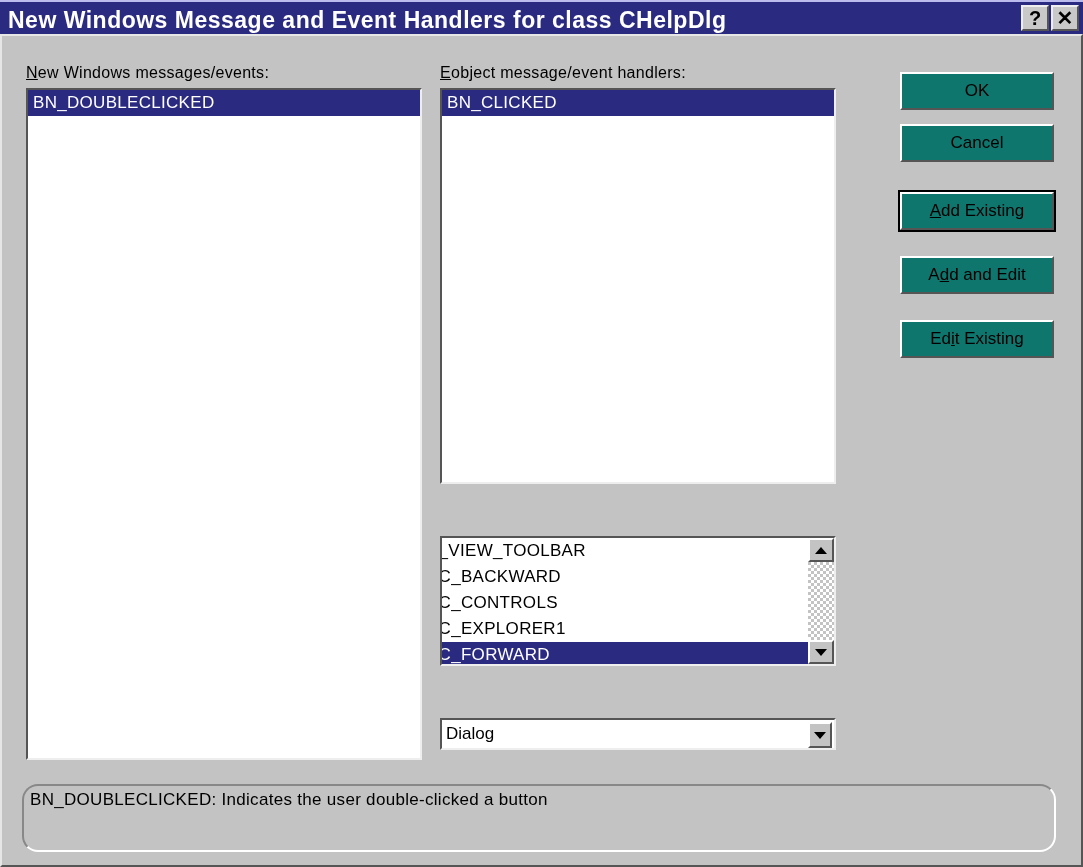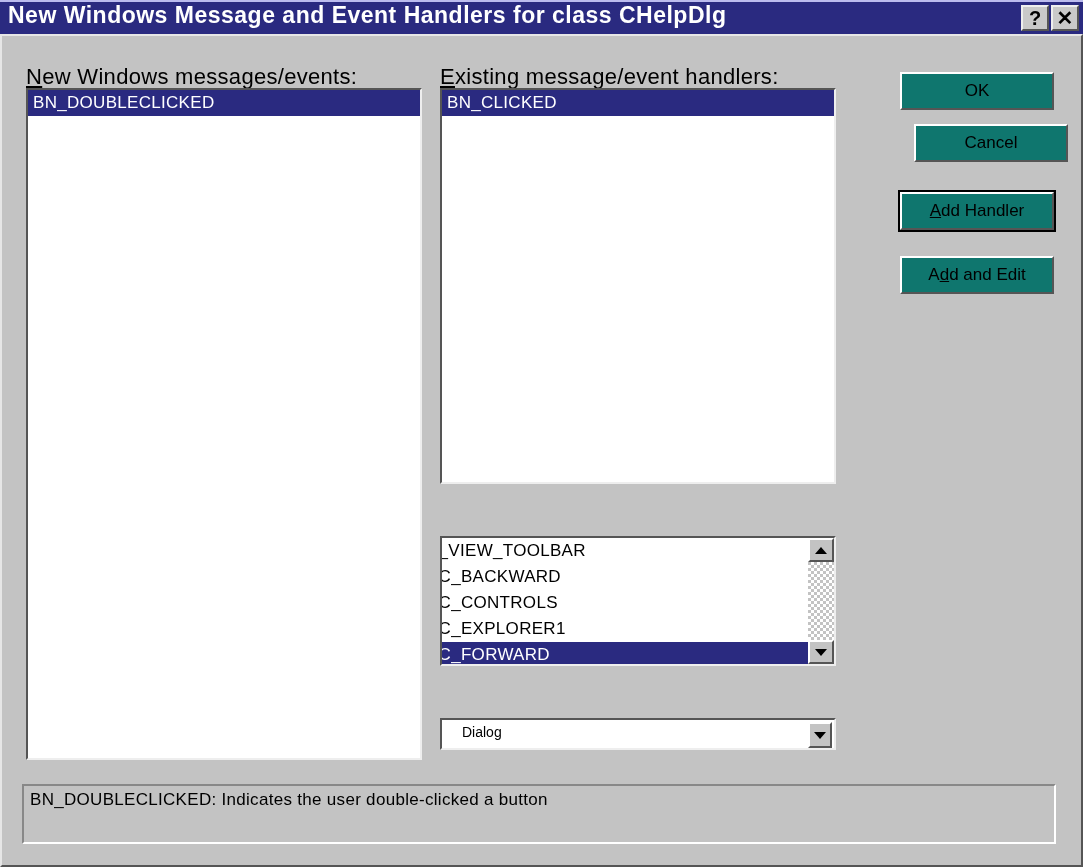"New Windows Message and Event" .titlebar { align-items: flex-start -> flex-end }
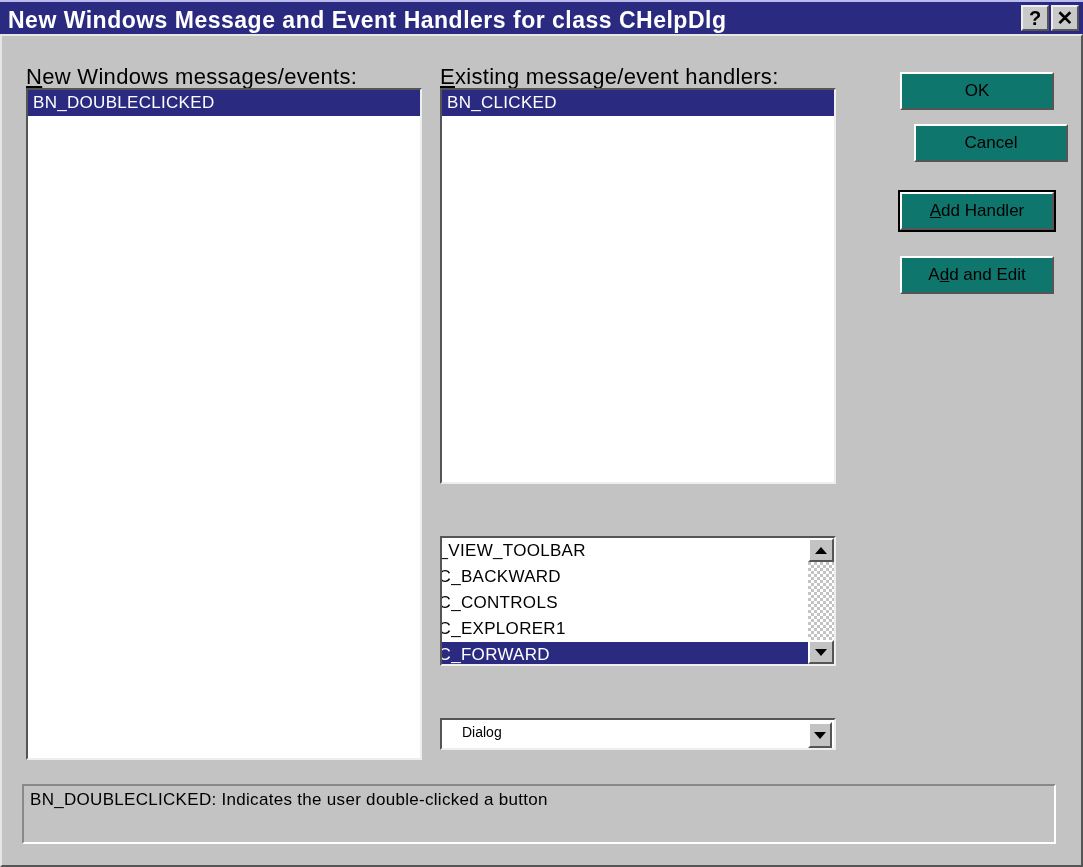"New Windows messages/events:" .label { font-size: 22px -> 16px }
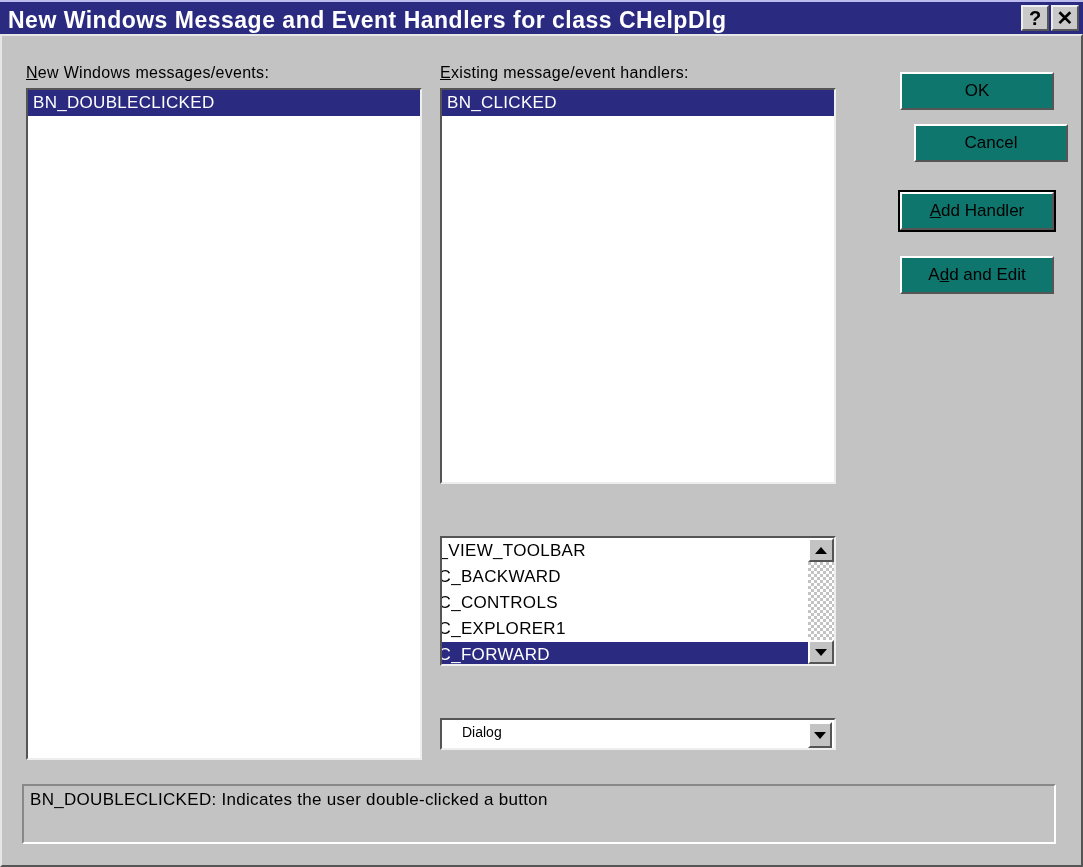"xisting message/event handlers:" span { text: xisting -> object }
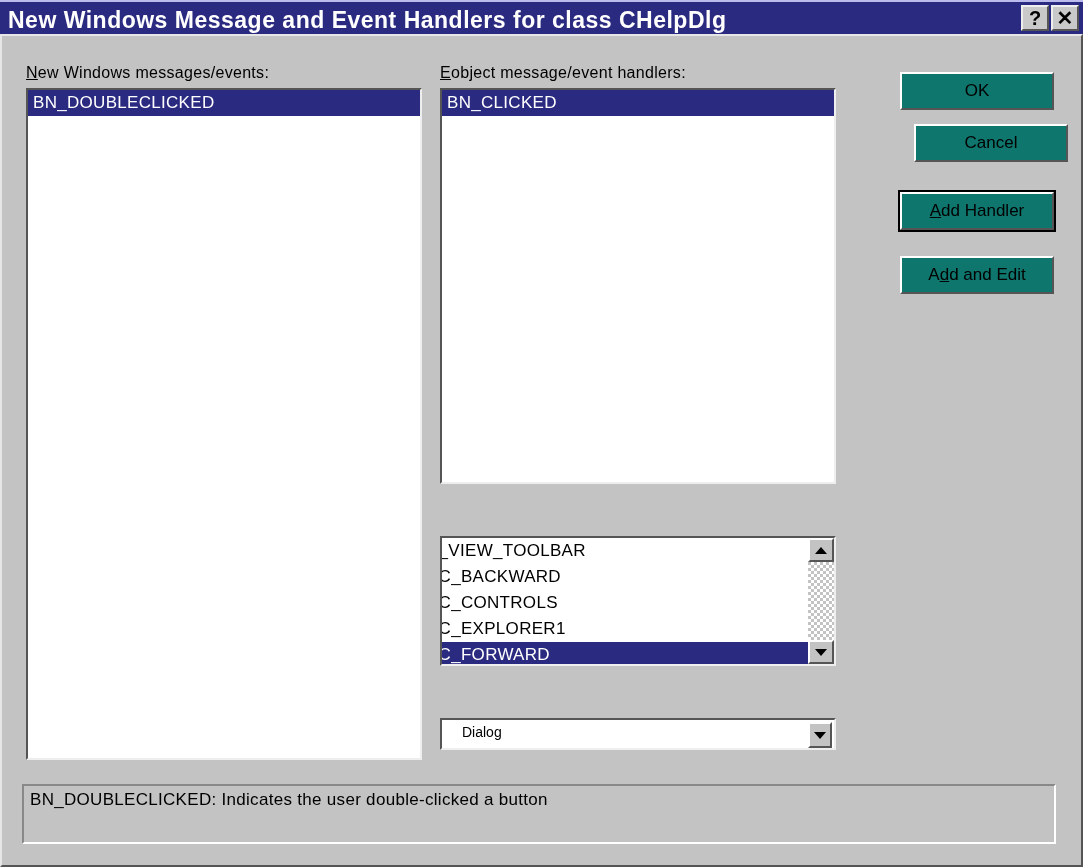"Cancel" div.btn { margin-left: 14px -> none }
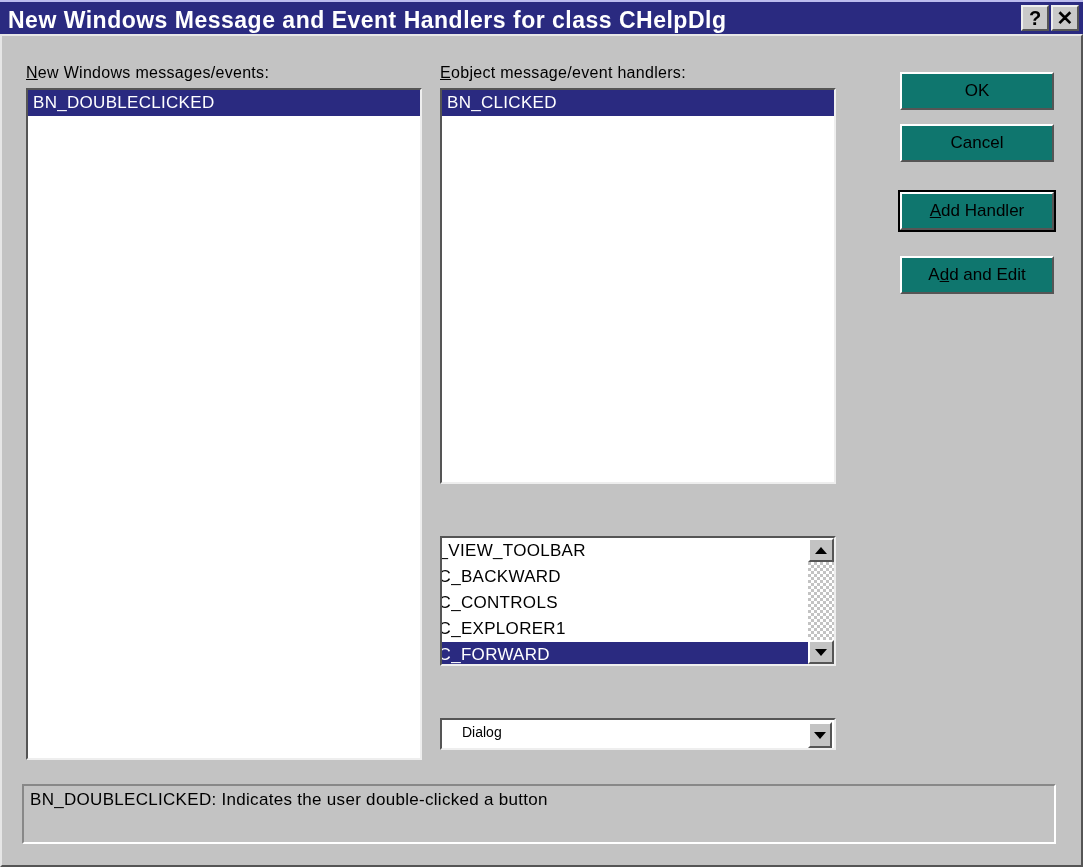"dd Handler" span { text: Handler -> Existing }
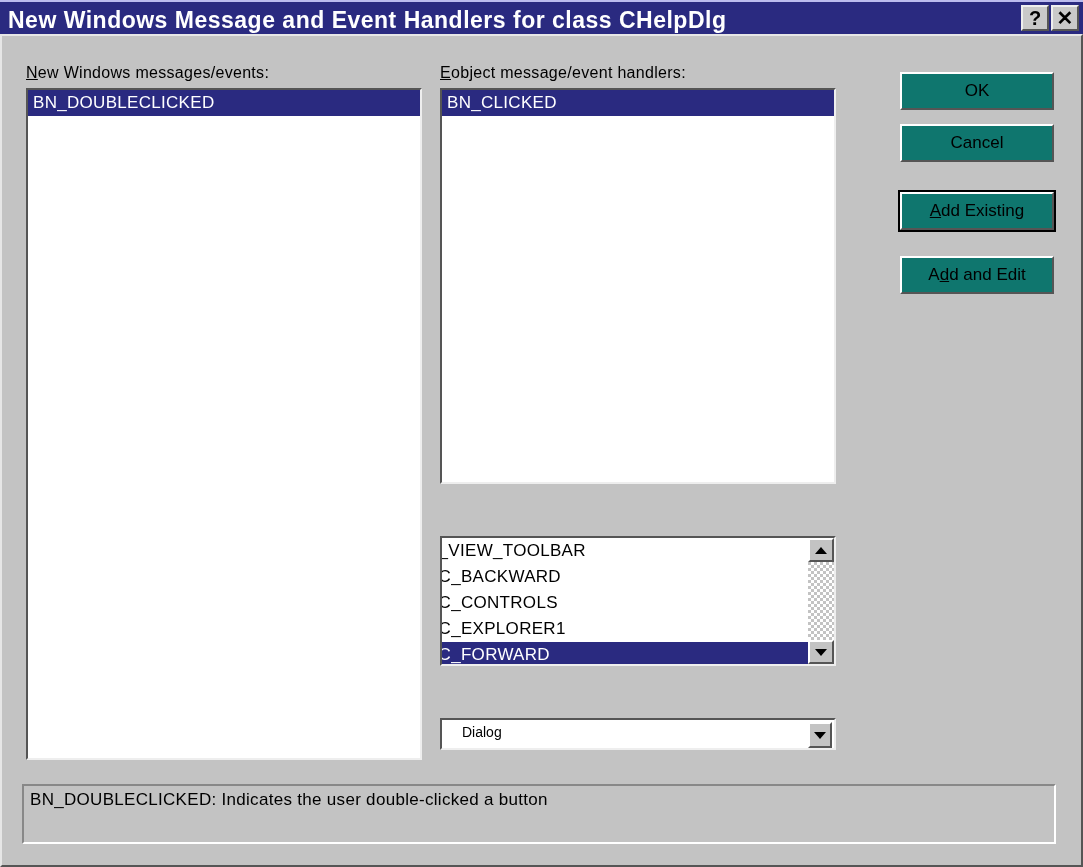"Ed" div.btn { html: none -> <div> <span>Ed</span> <u>i</u> <span>t Existing</span> </div> }
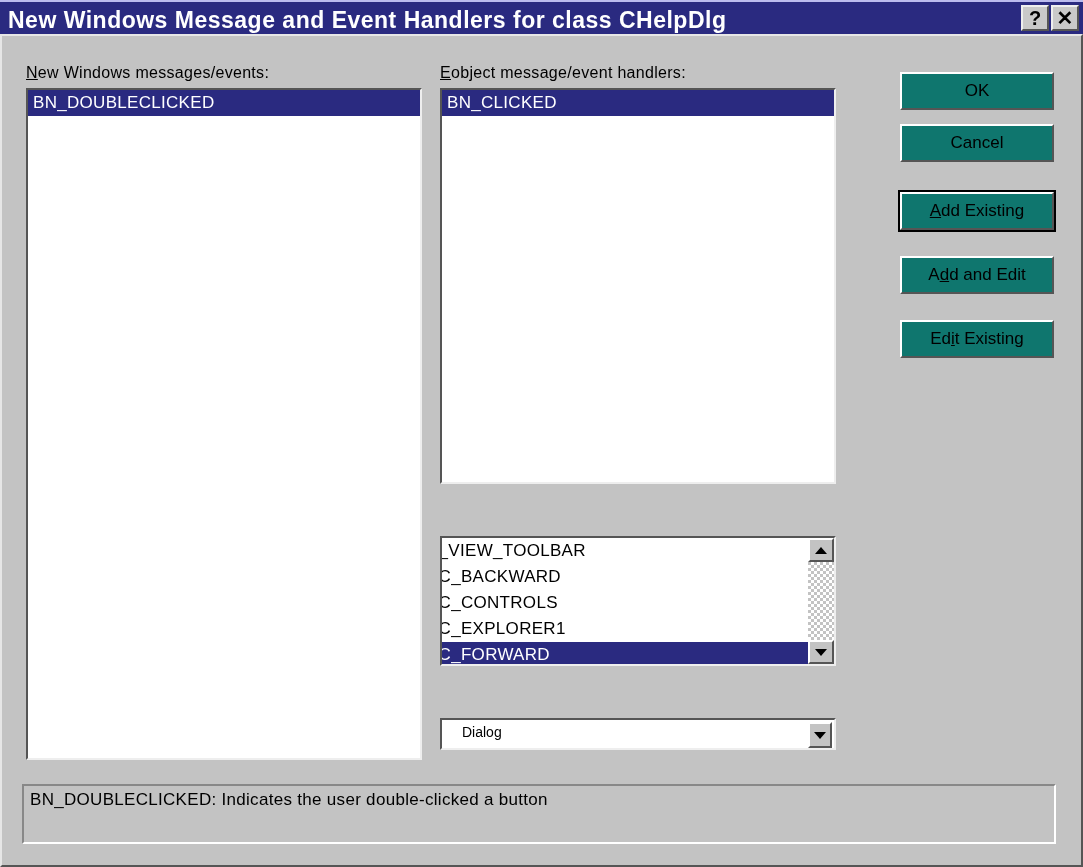"Dialog" #filter-combo .combo-value { font-size: 14px -> 17px; margin-left: 16px -> none }
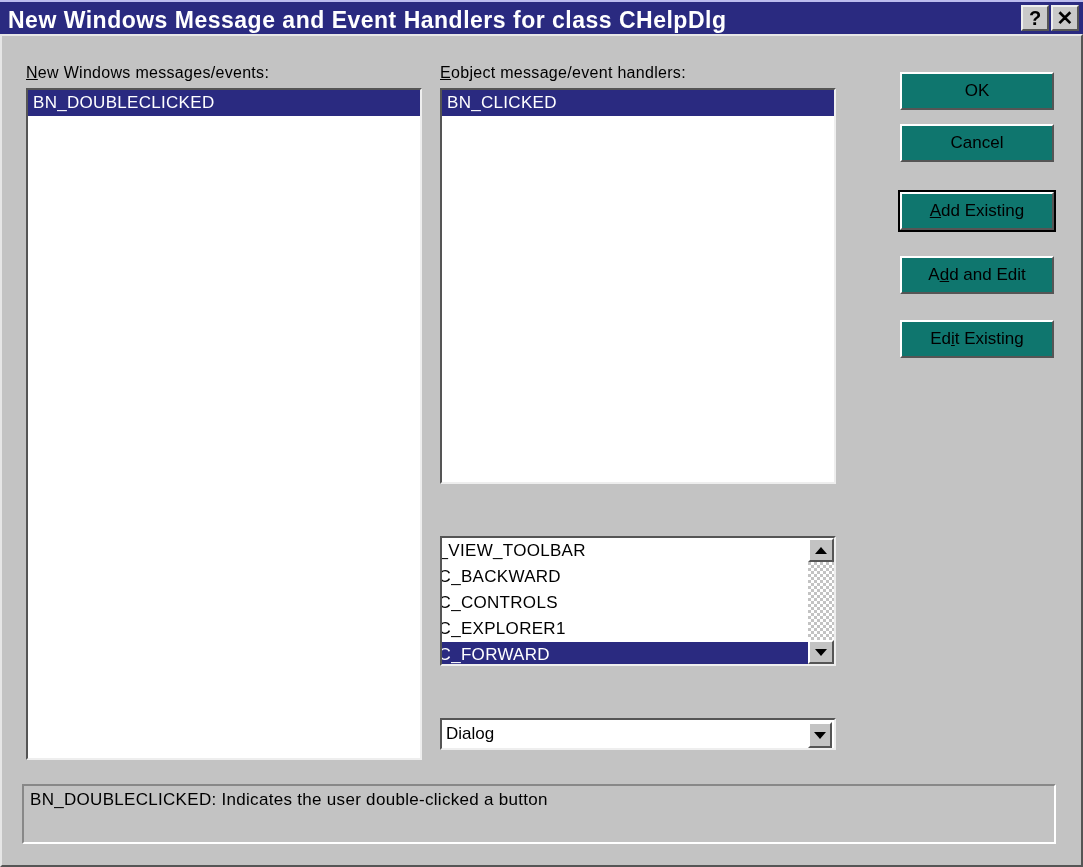"BN_DOUBLECLICKED: Indicates the user" div { border-radius: none -> 16px; height: 60px -> 68px }
